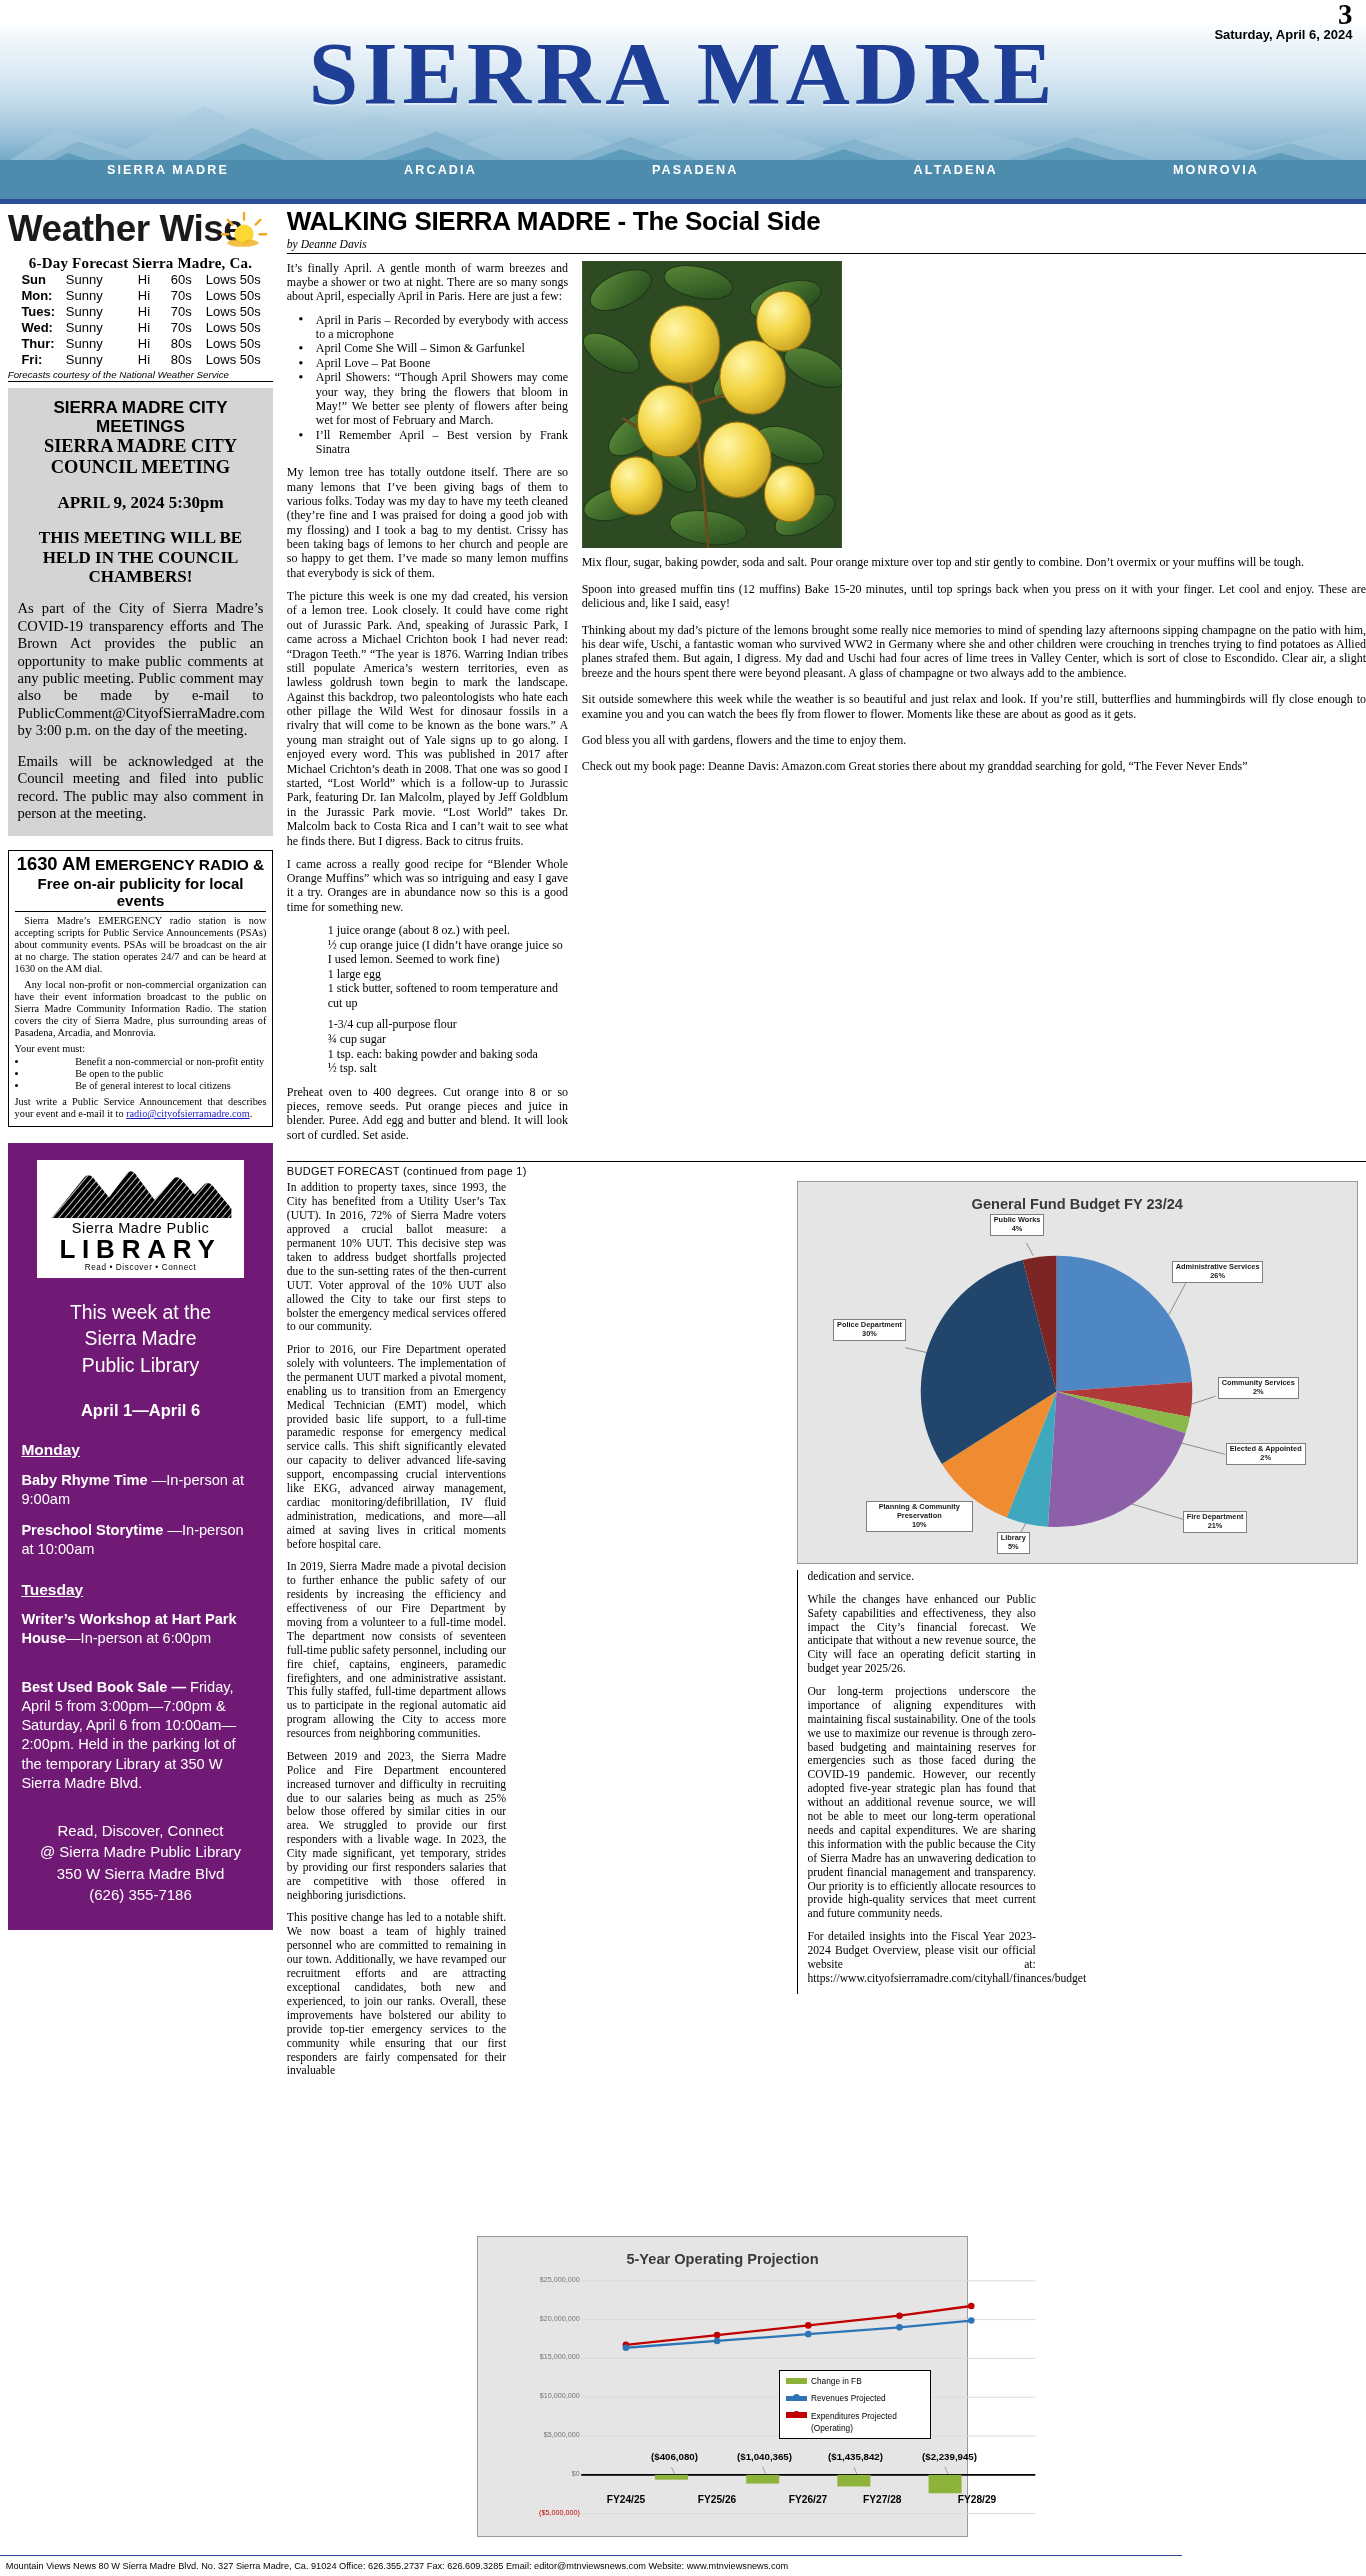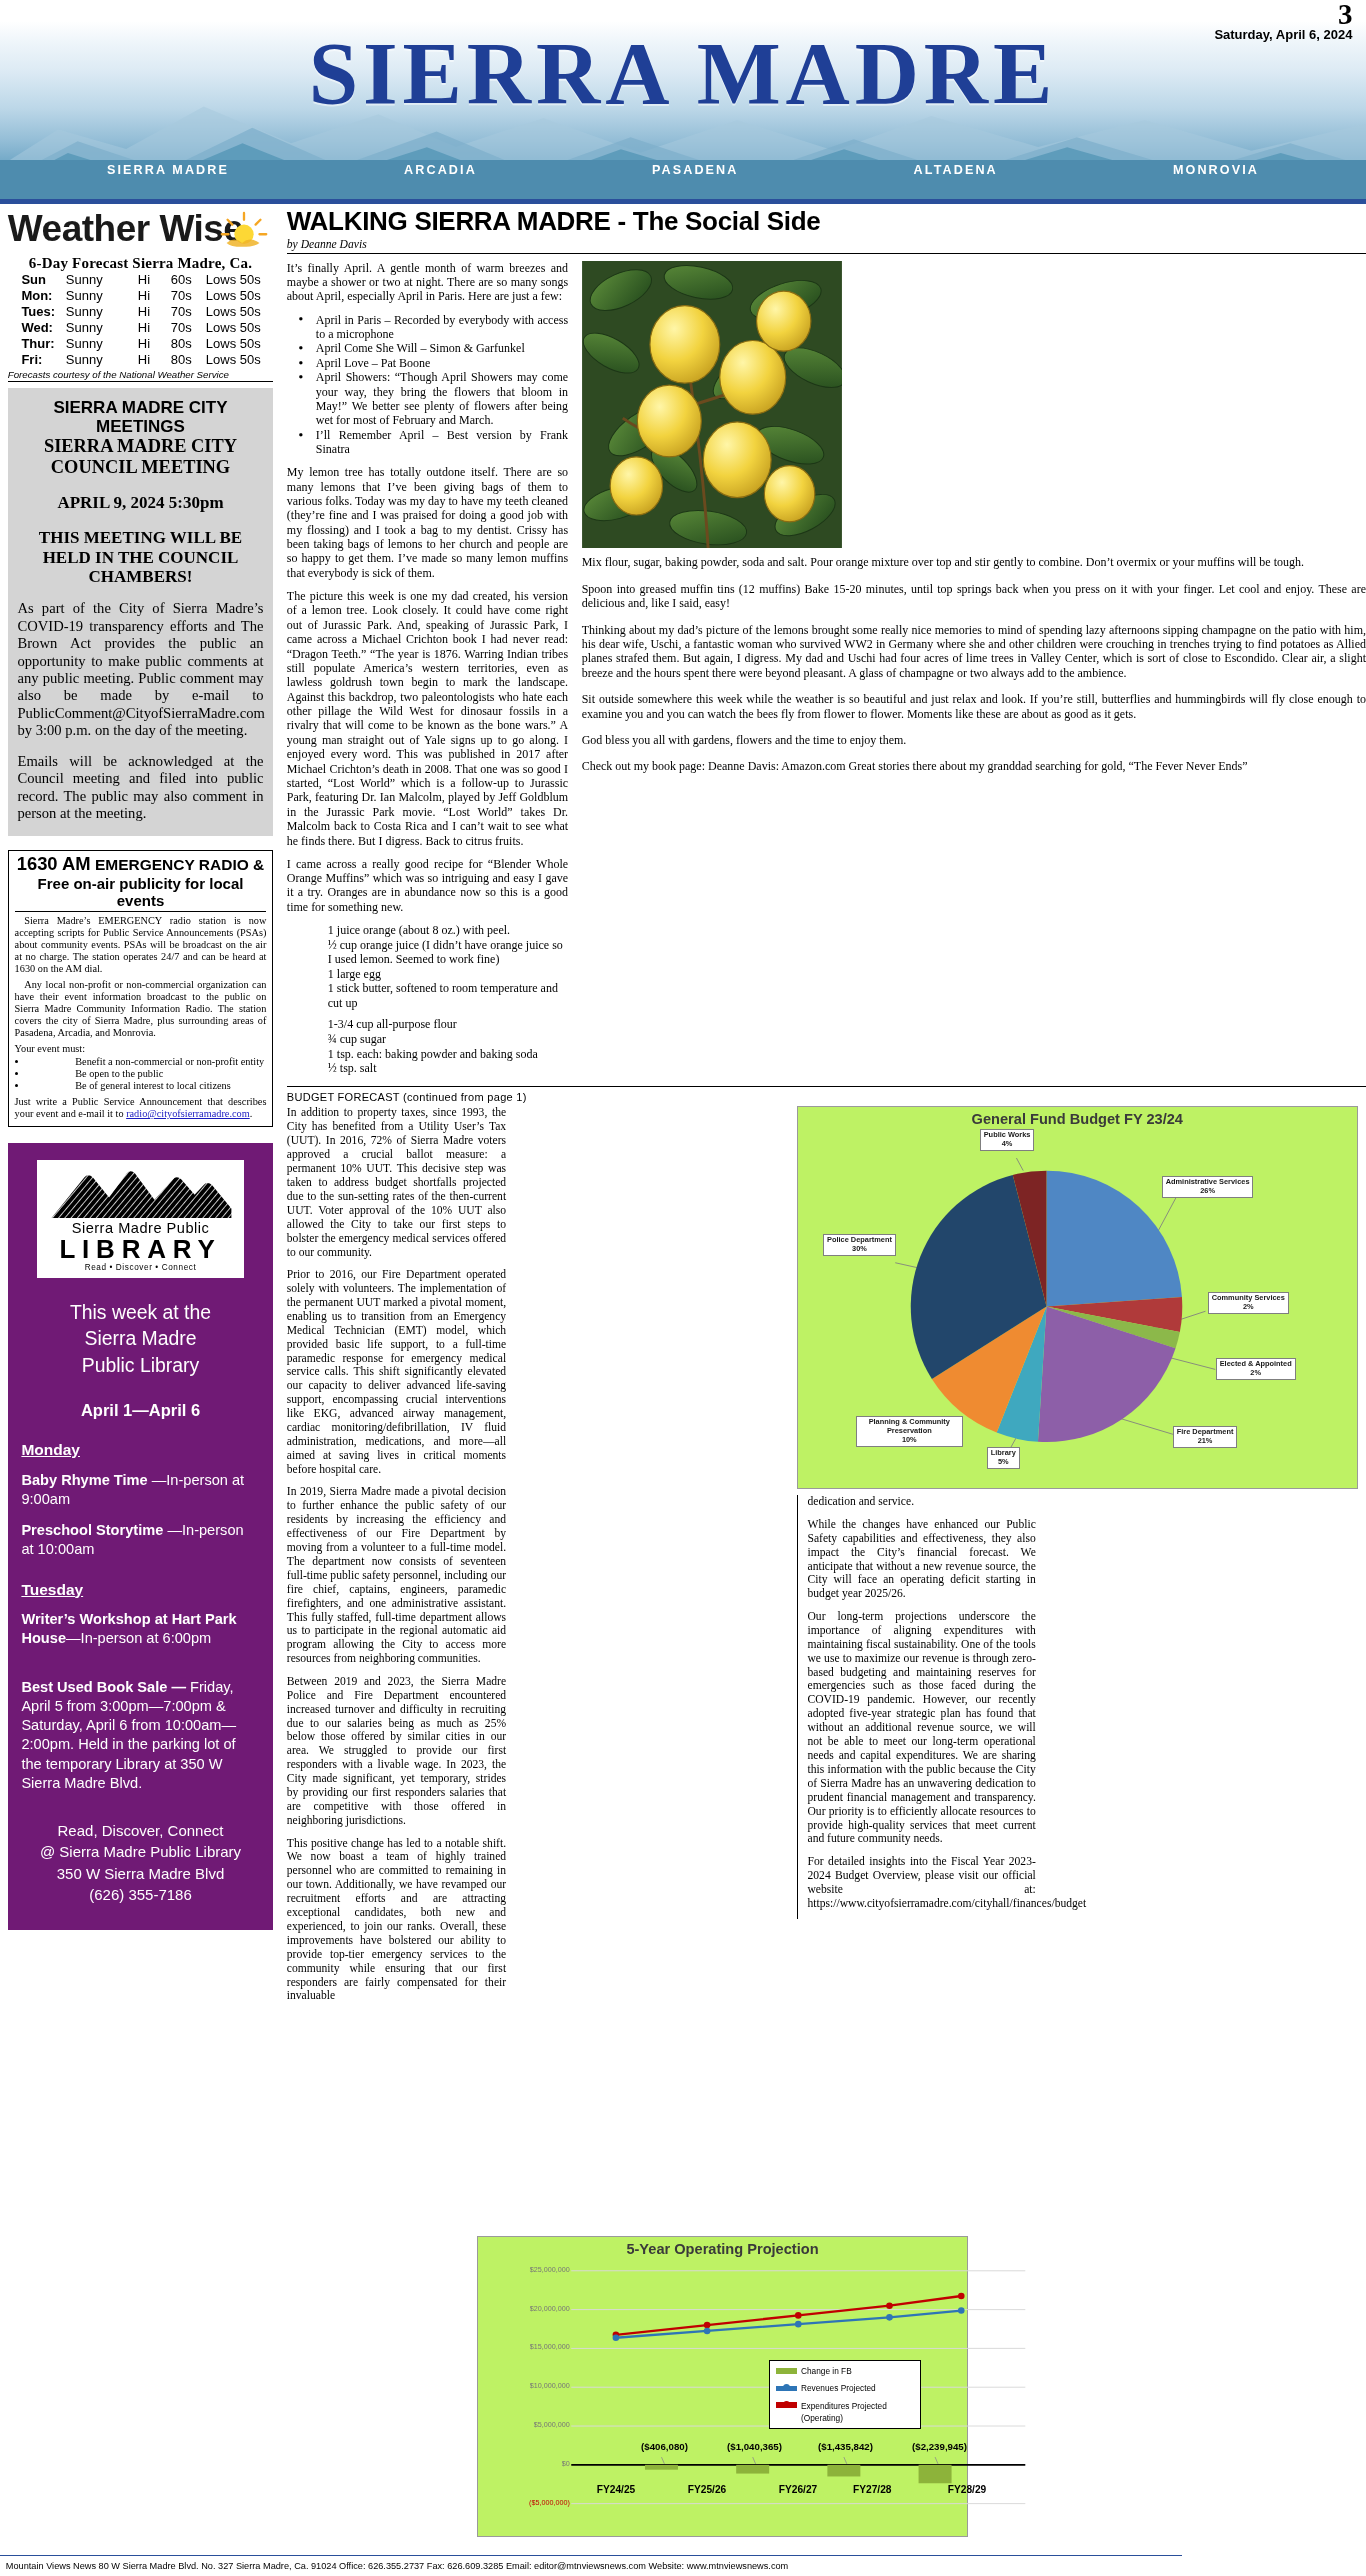"Preheat oven to 400 degrees." p.art-p { html: none -> <p>Preheat oven to 400 degrees. Cut orange into 8 or so pieces, remove seeds. Put orange pieces and juice in blender. Puree. Add egg and butter and blend. It will look sort of curdled. Set aside.</p> }
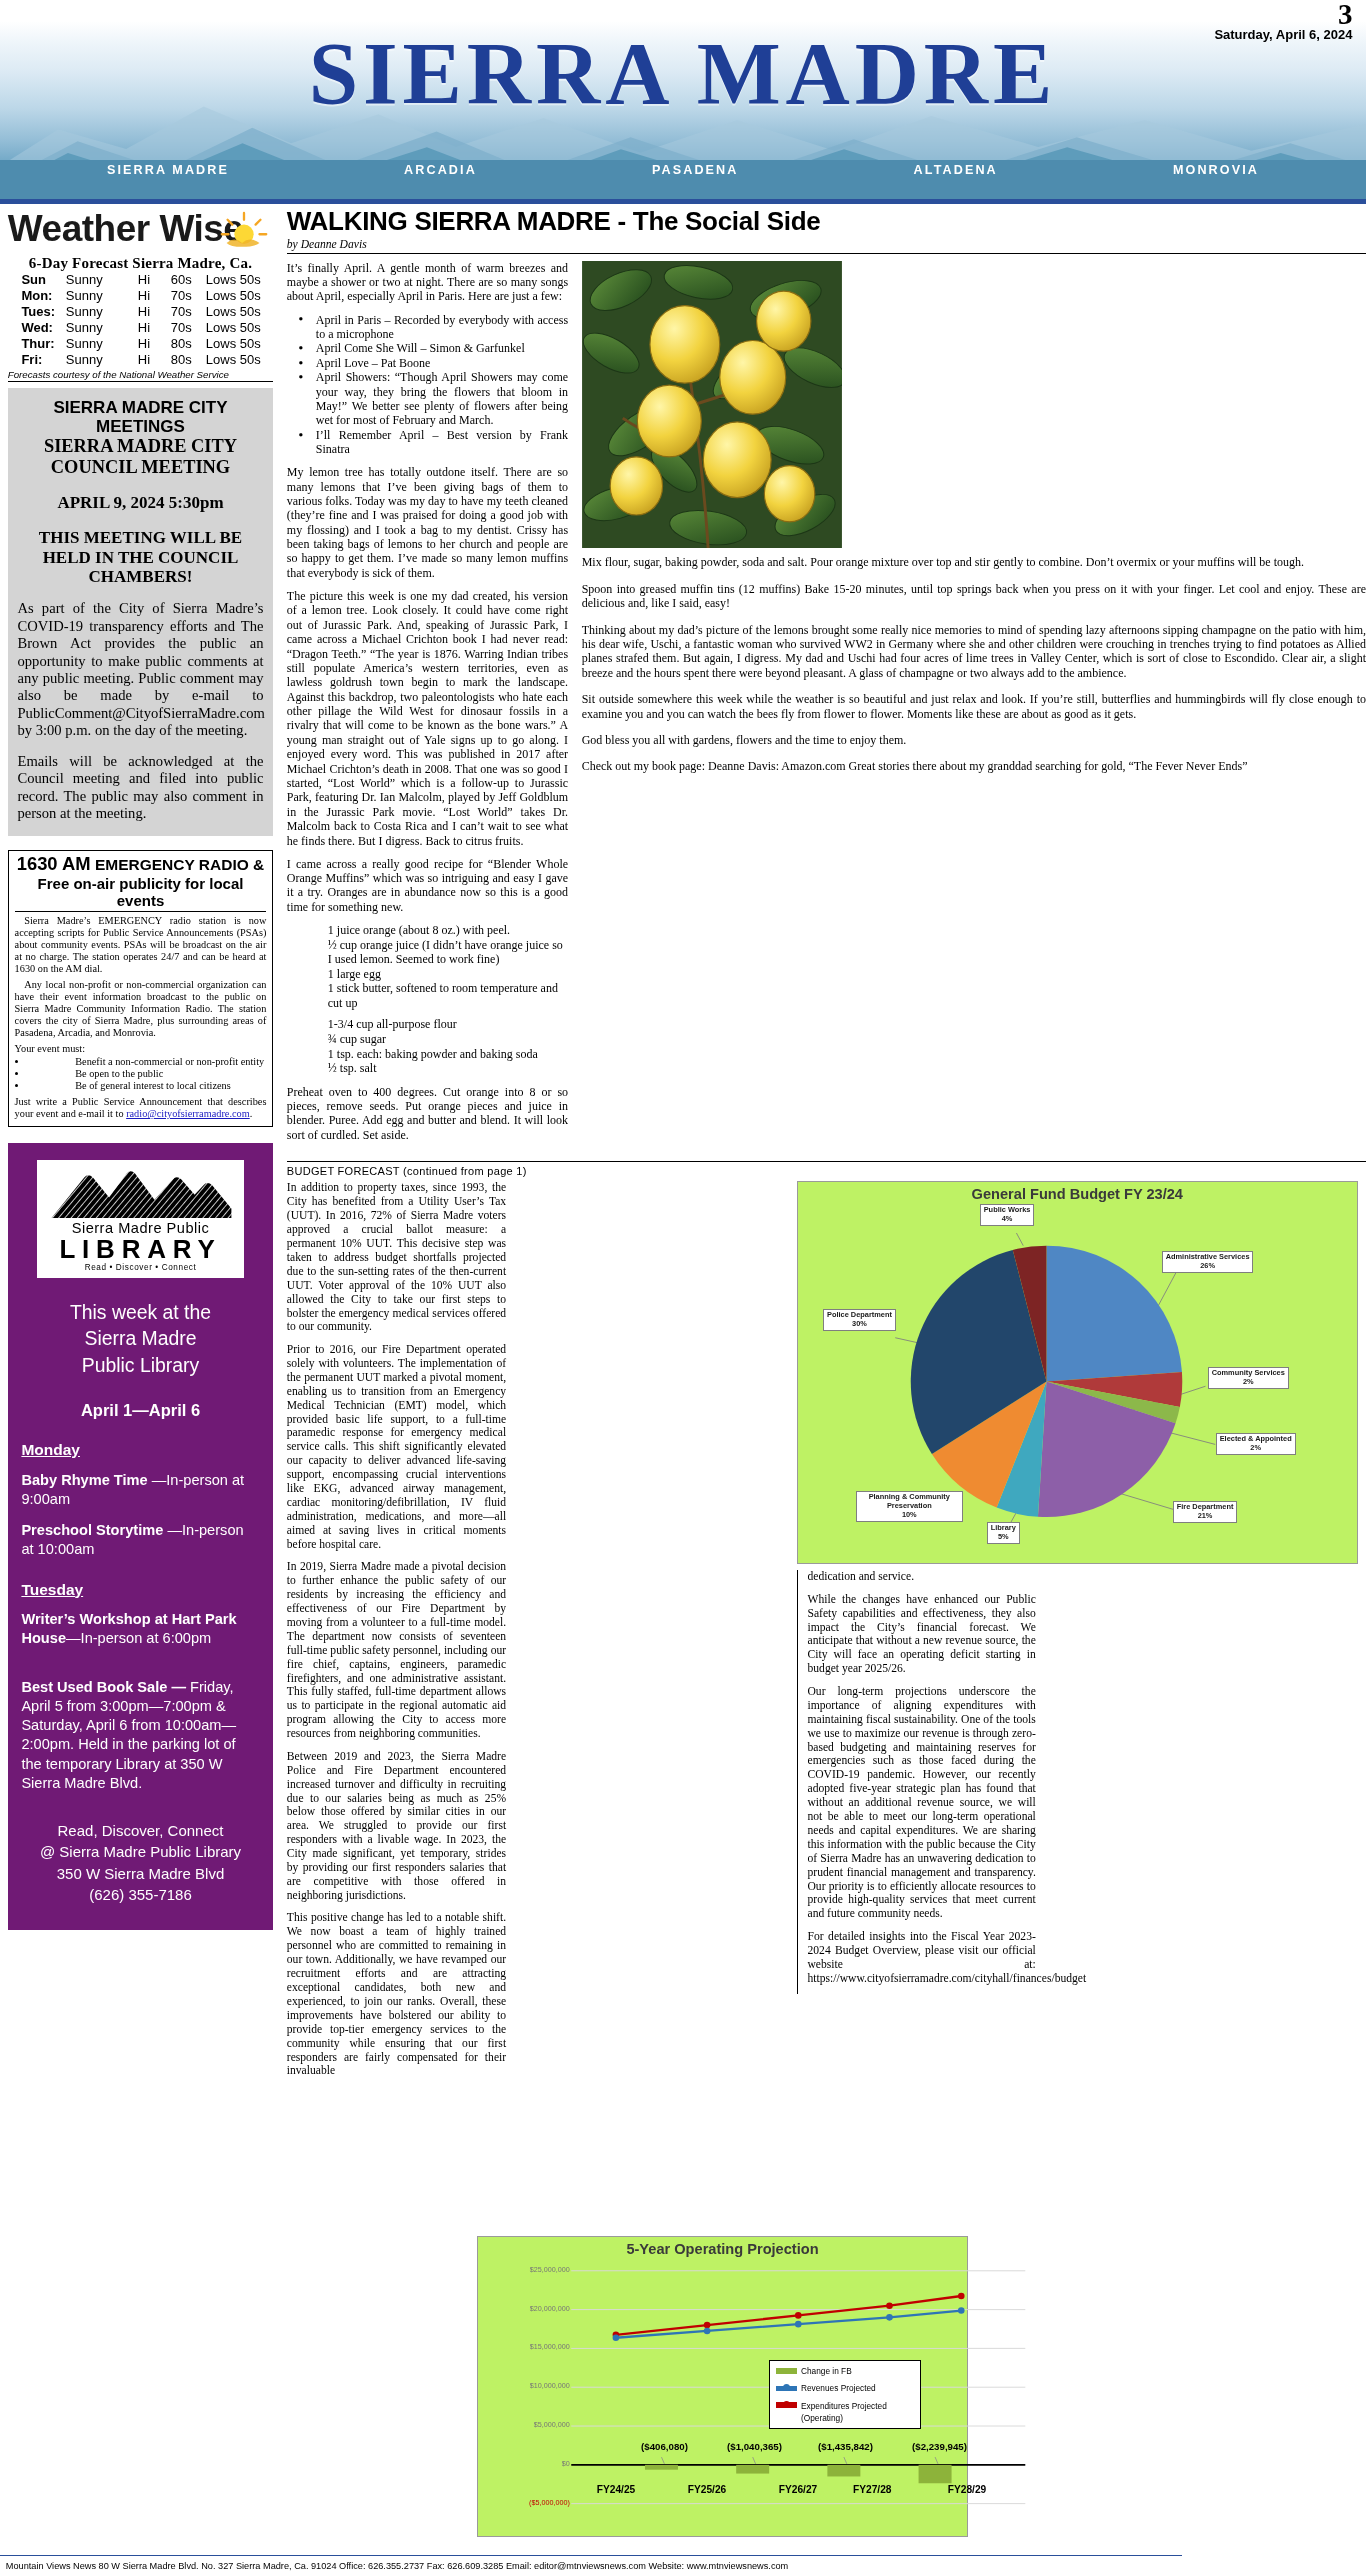"General Fund Budget FY 23/24" .chartbox { background: #bef264 -> #e5e5e5; padding: 4px -> 14px }
